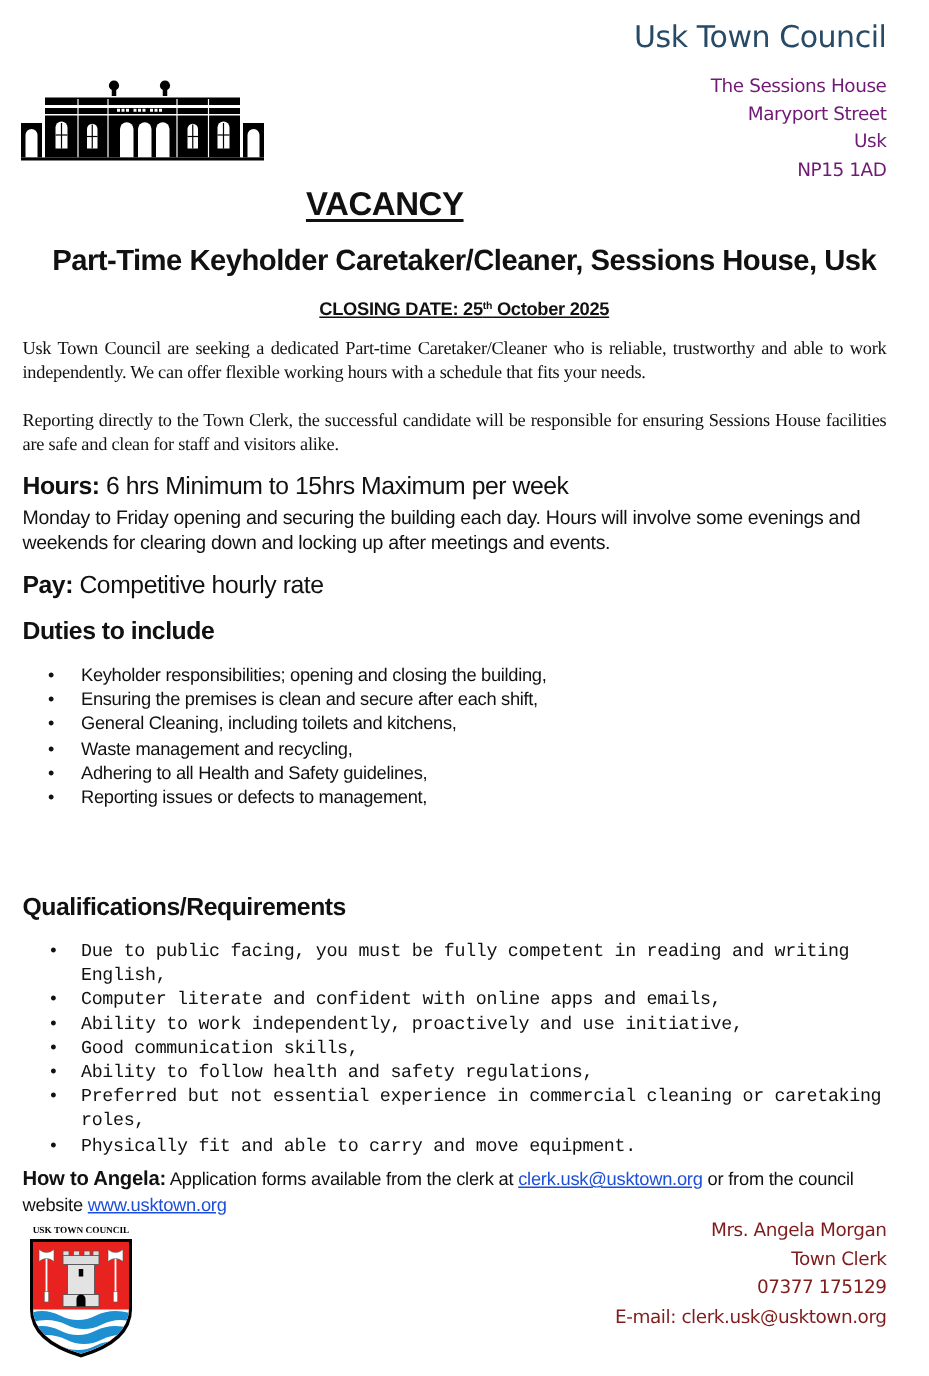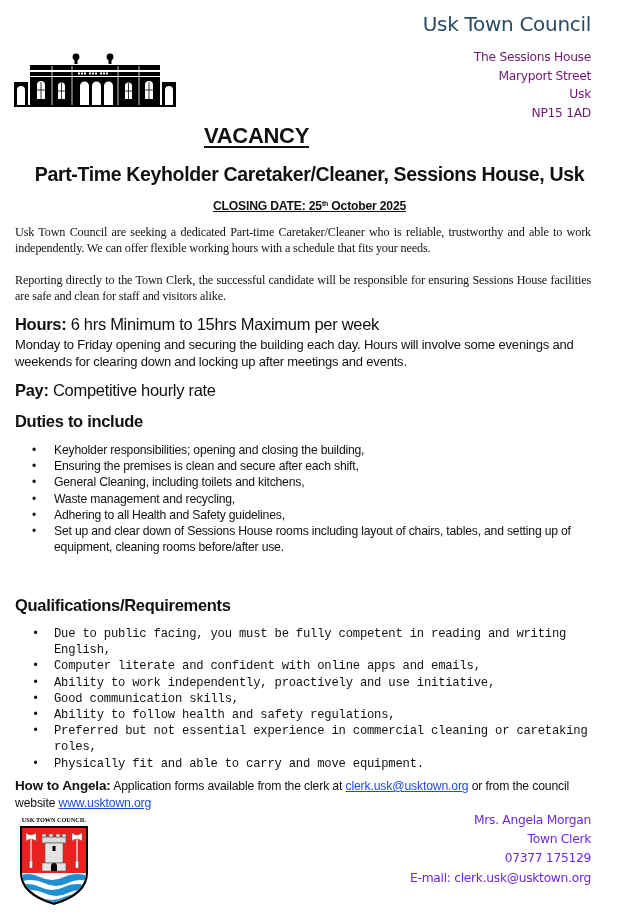"Reporting issues or defects to" li { html: none -> <li>Reporting issues or defects to management,</li> }
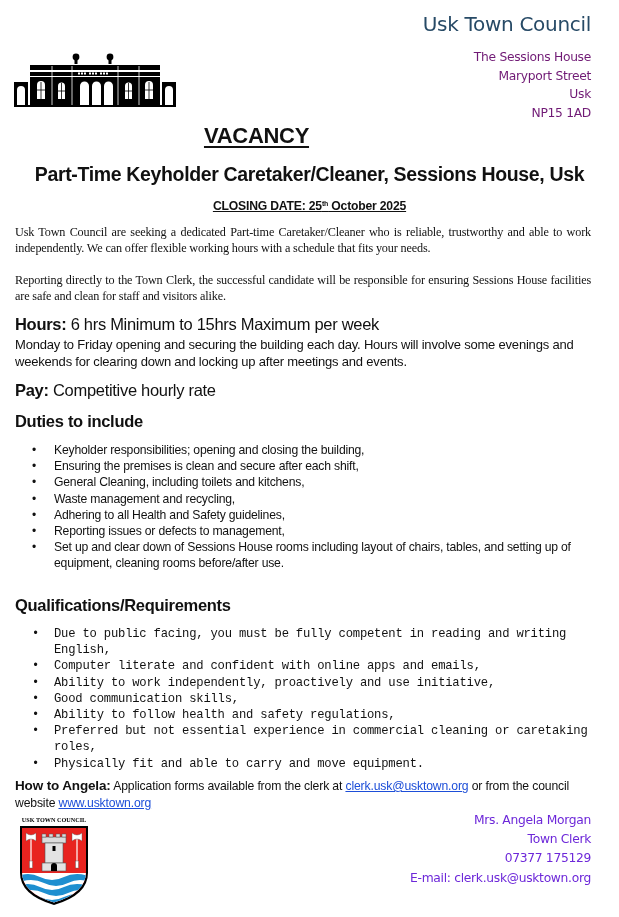"Set up and clear down" li { html: <li>Set up and clear down of Sessions House rooms including layout of chairs, tables, and setting up of equipment, cleaning rooms before/after use.</li> -> none }
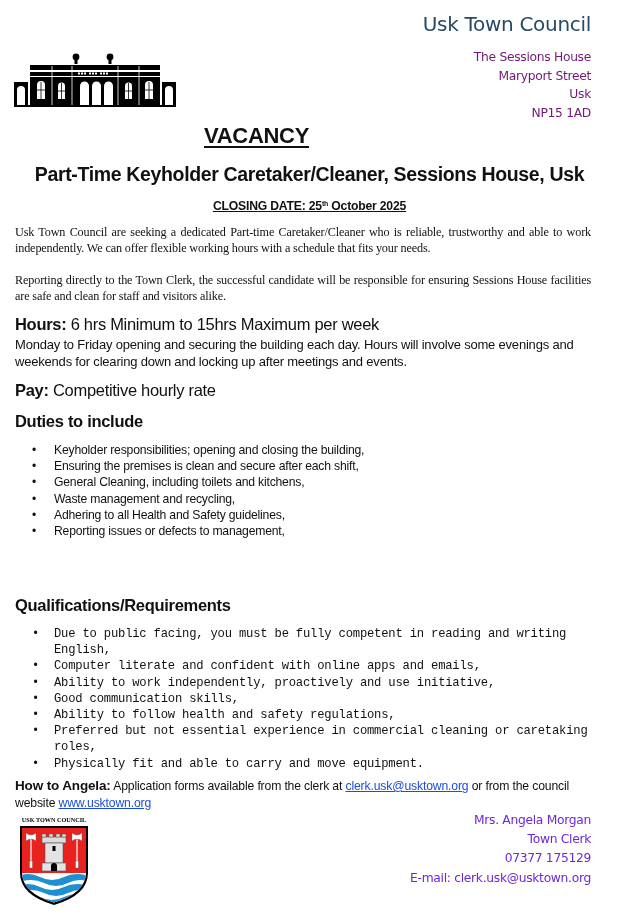"Mrs. Angela Morgan" .signature { color: #6d28d9 -> #7f1d1d }
